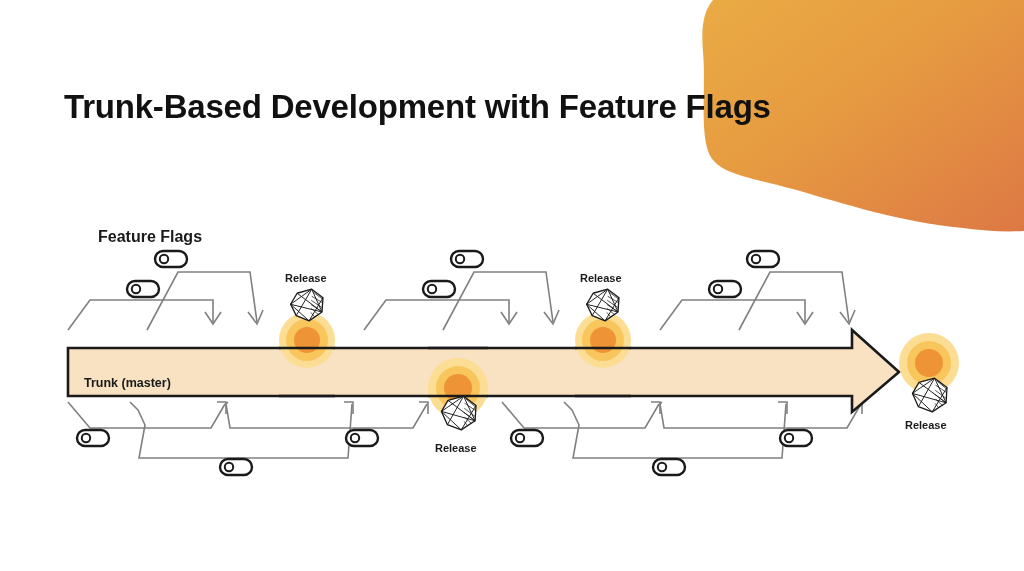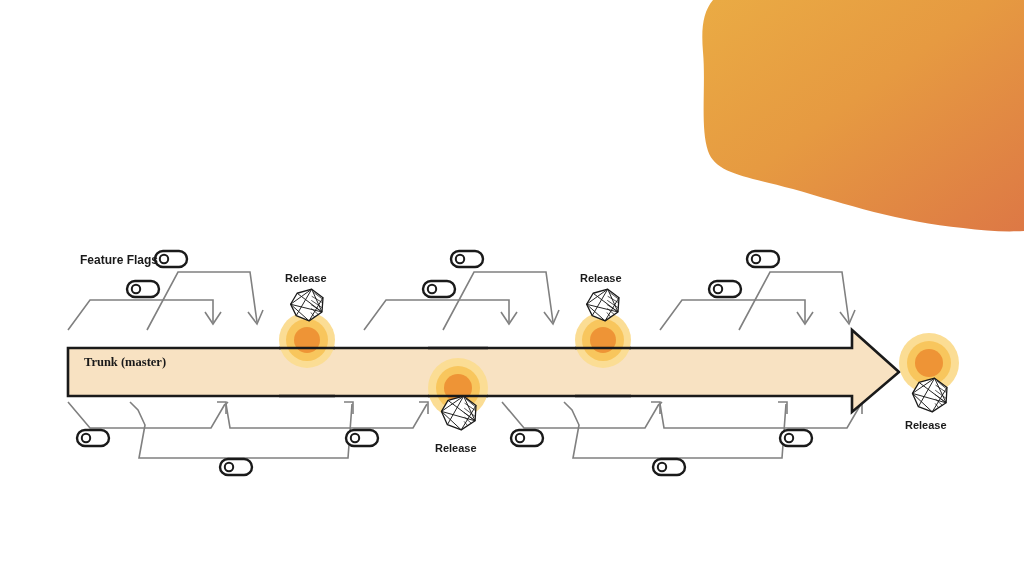"Trunk-Based Development with Feature" div { html: none -> <div>Trunk-Based Development with Feature Flags</div> }
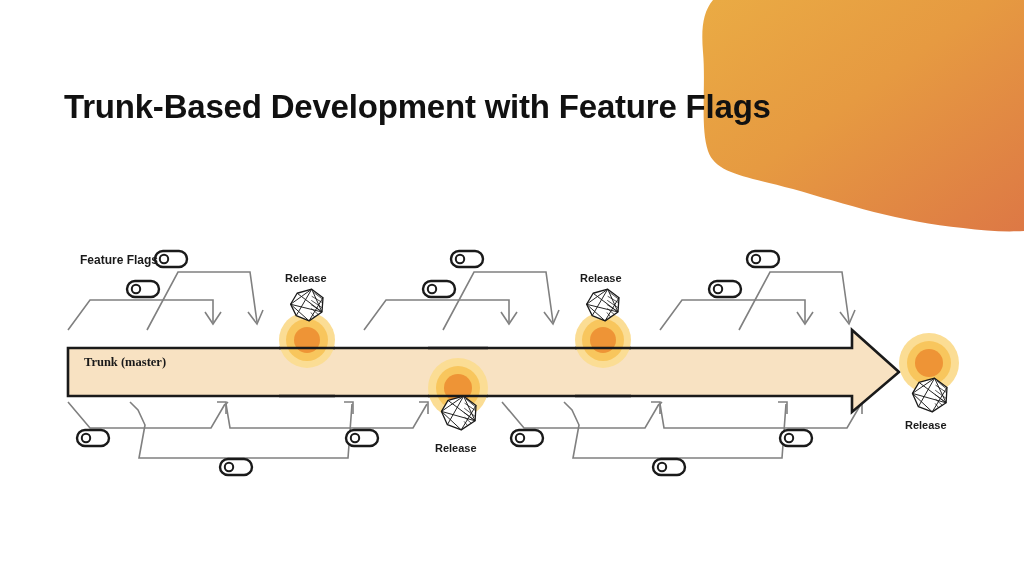"Feature Flags" #feature-flags-label { font-size: 12px -> 16px; left: 80px -> 98px; margin-top: 25px -> none }
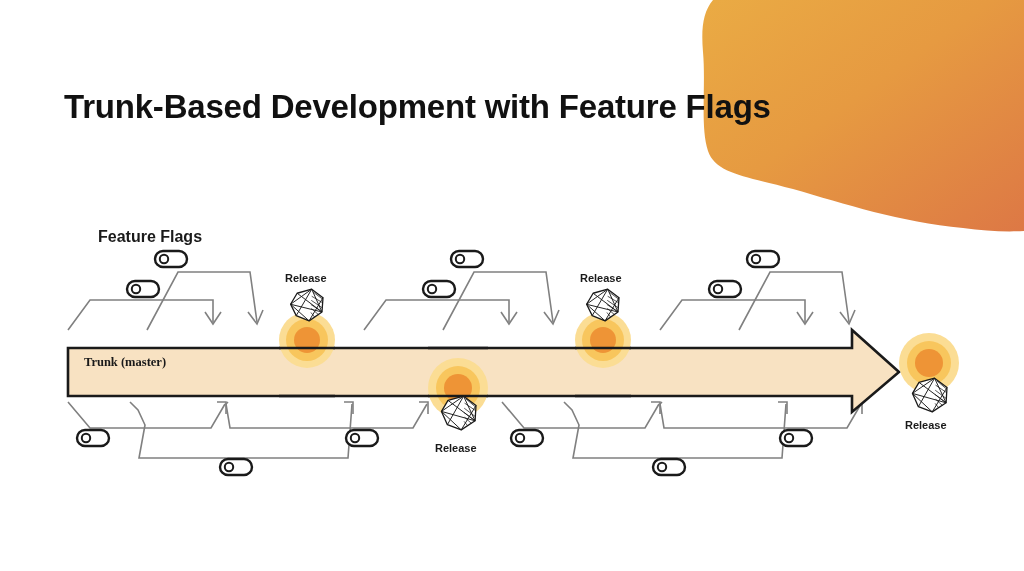"Trunk (master)" #trunk-label { font-family: Liberation Serif, serif -> none; top: 355px -> 376px }
